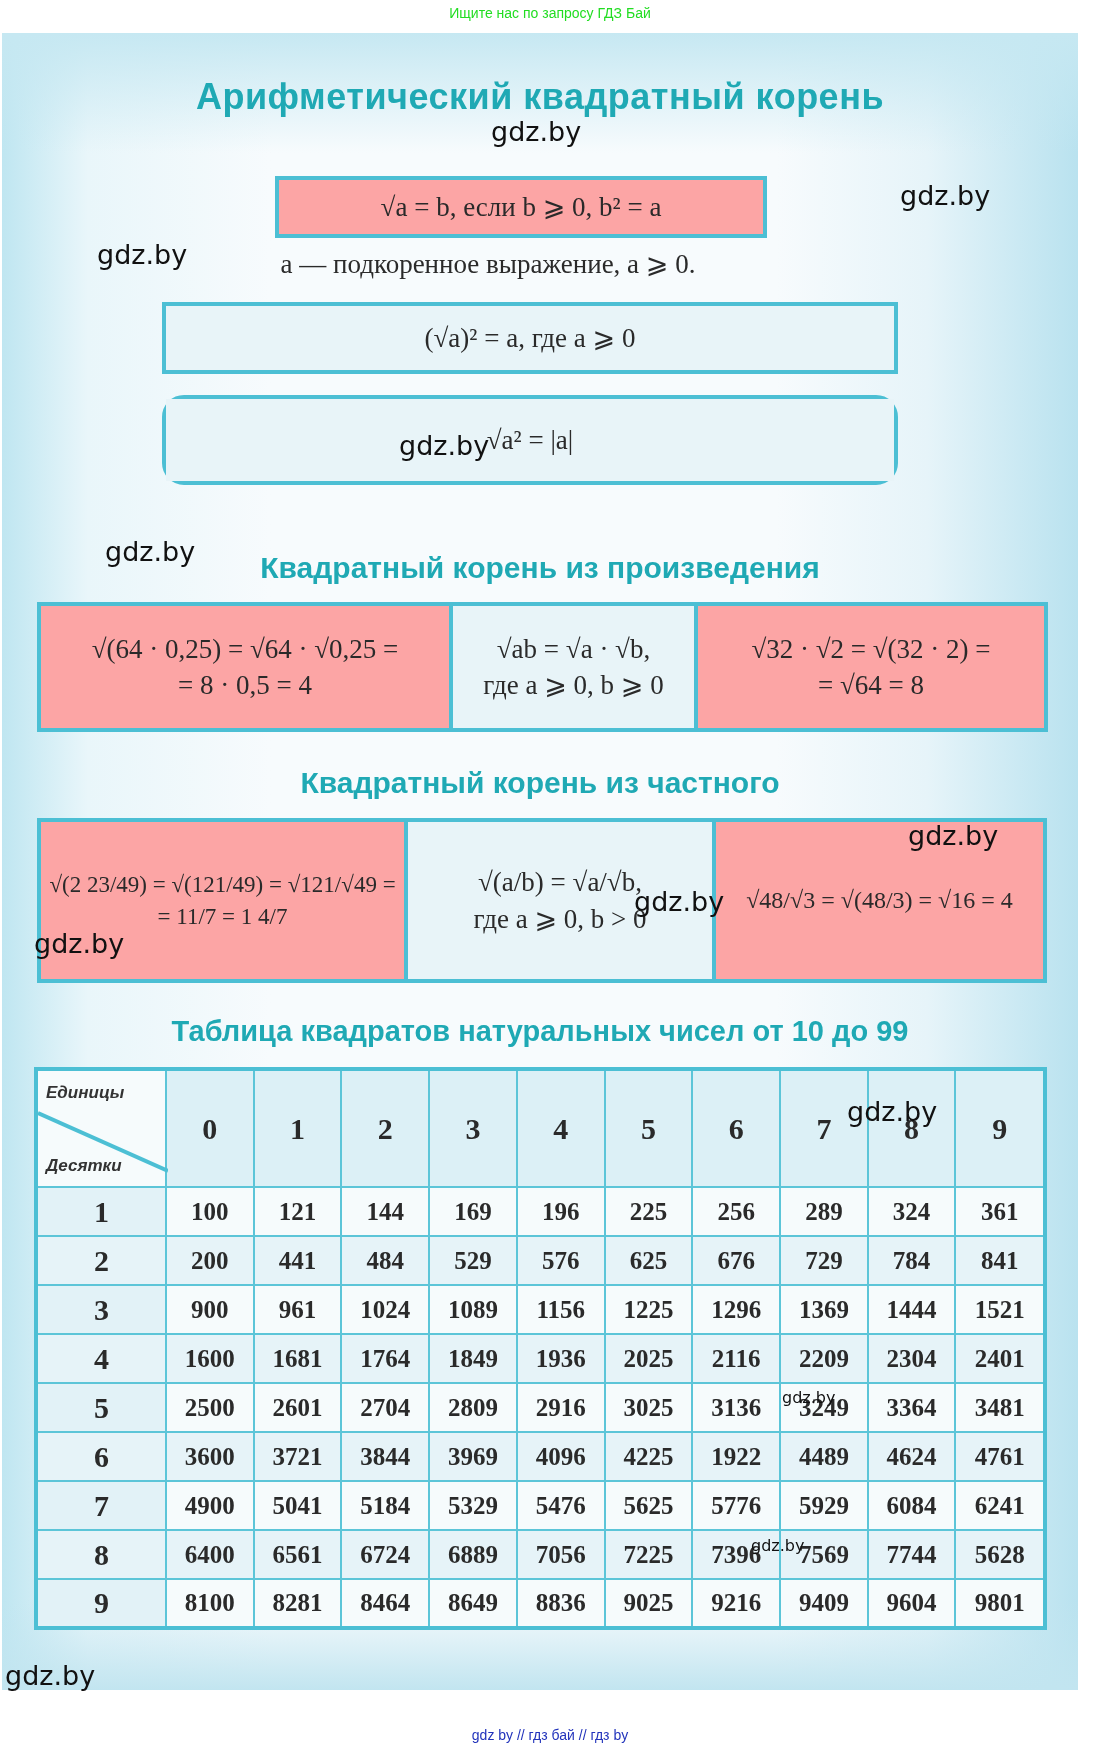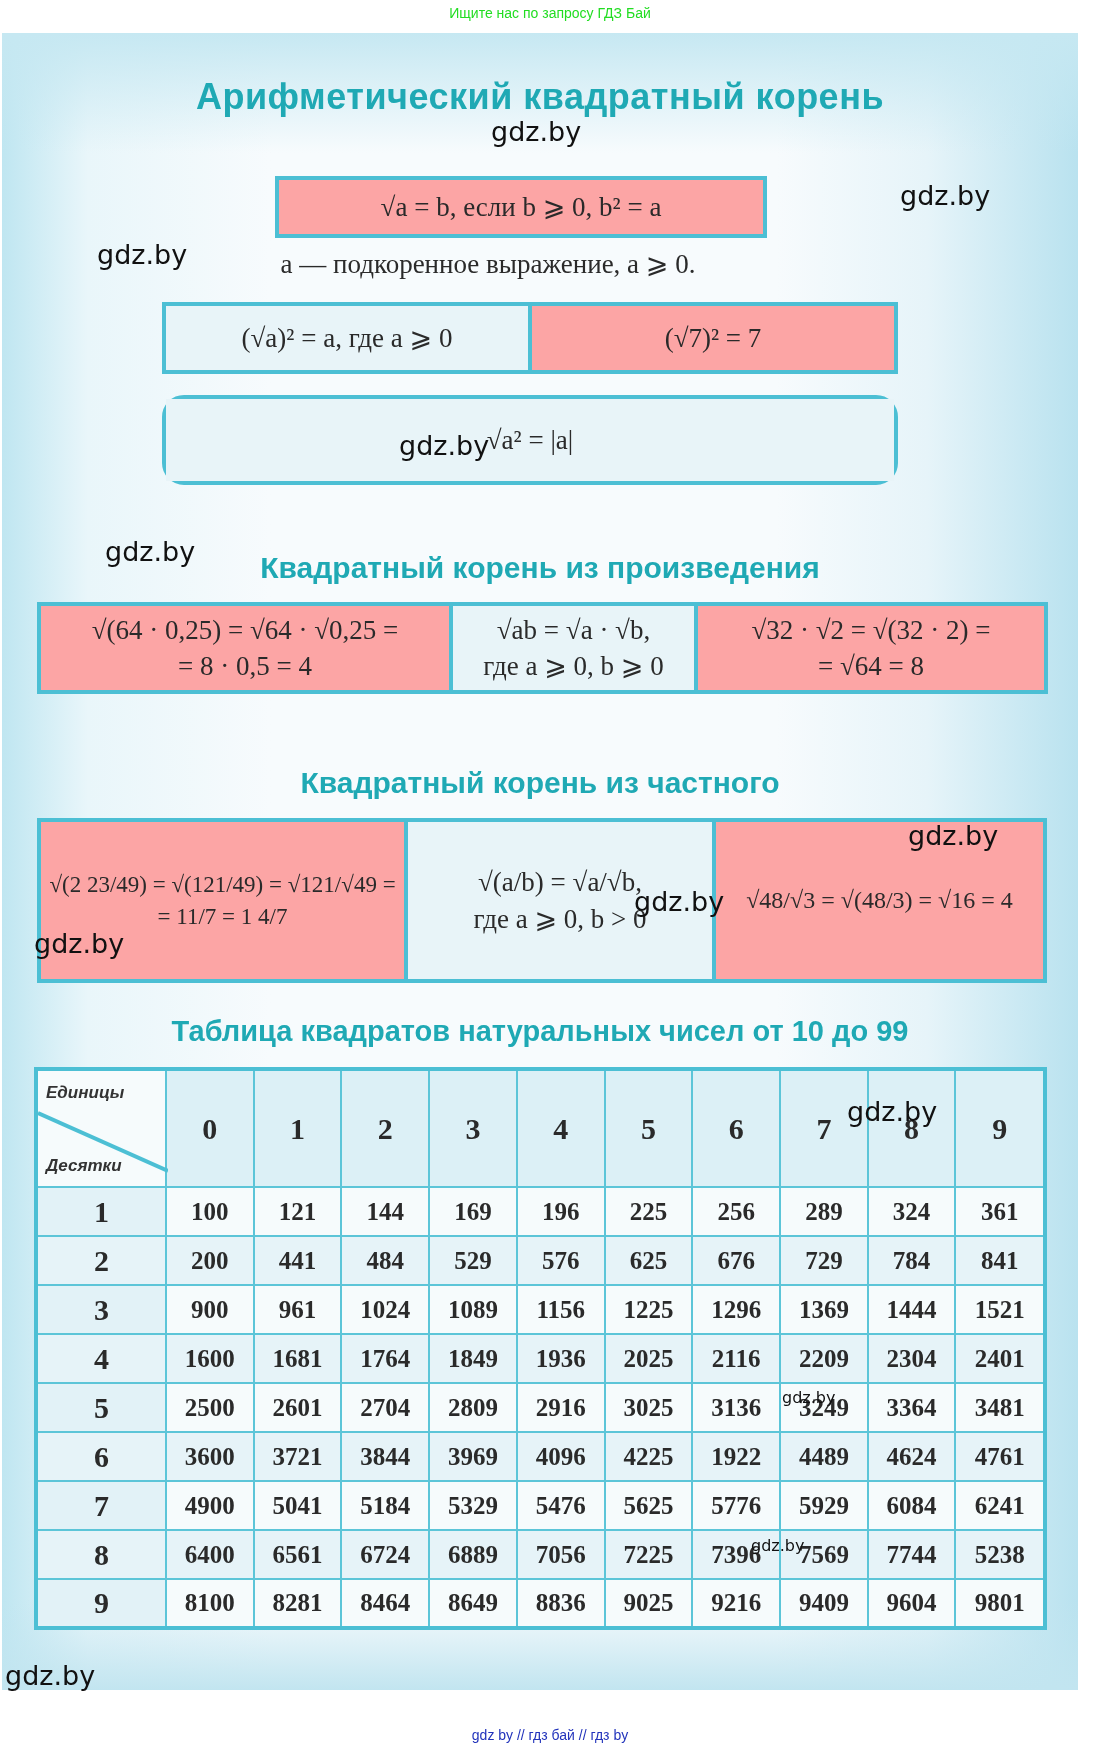"(√7)² = 7" div.cell { html: <div> <span>(√7)² = 7</span> </div> -> none }
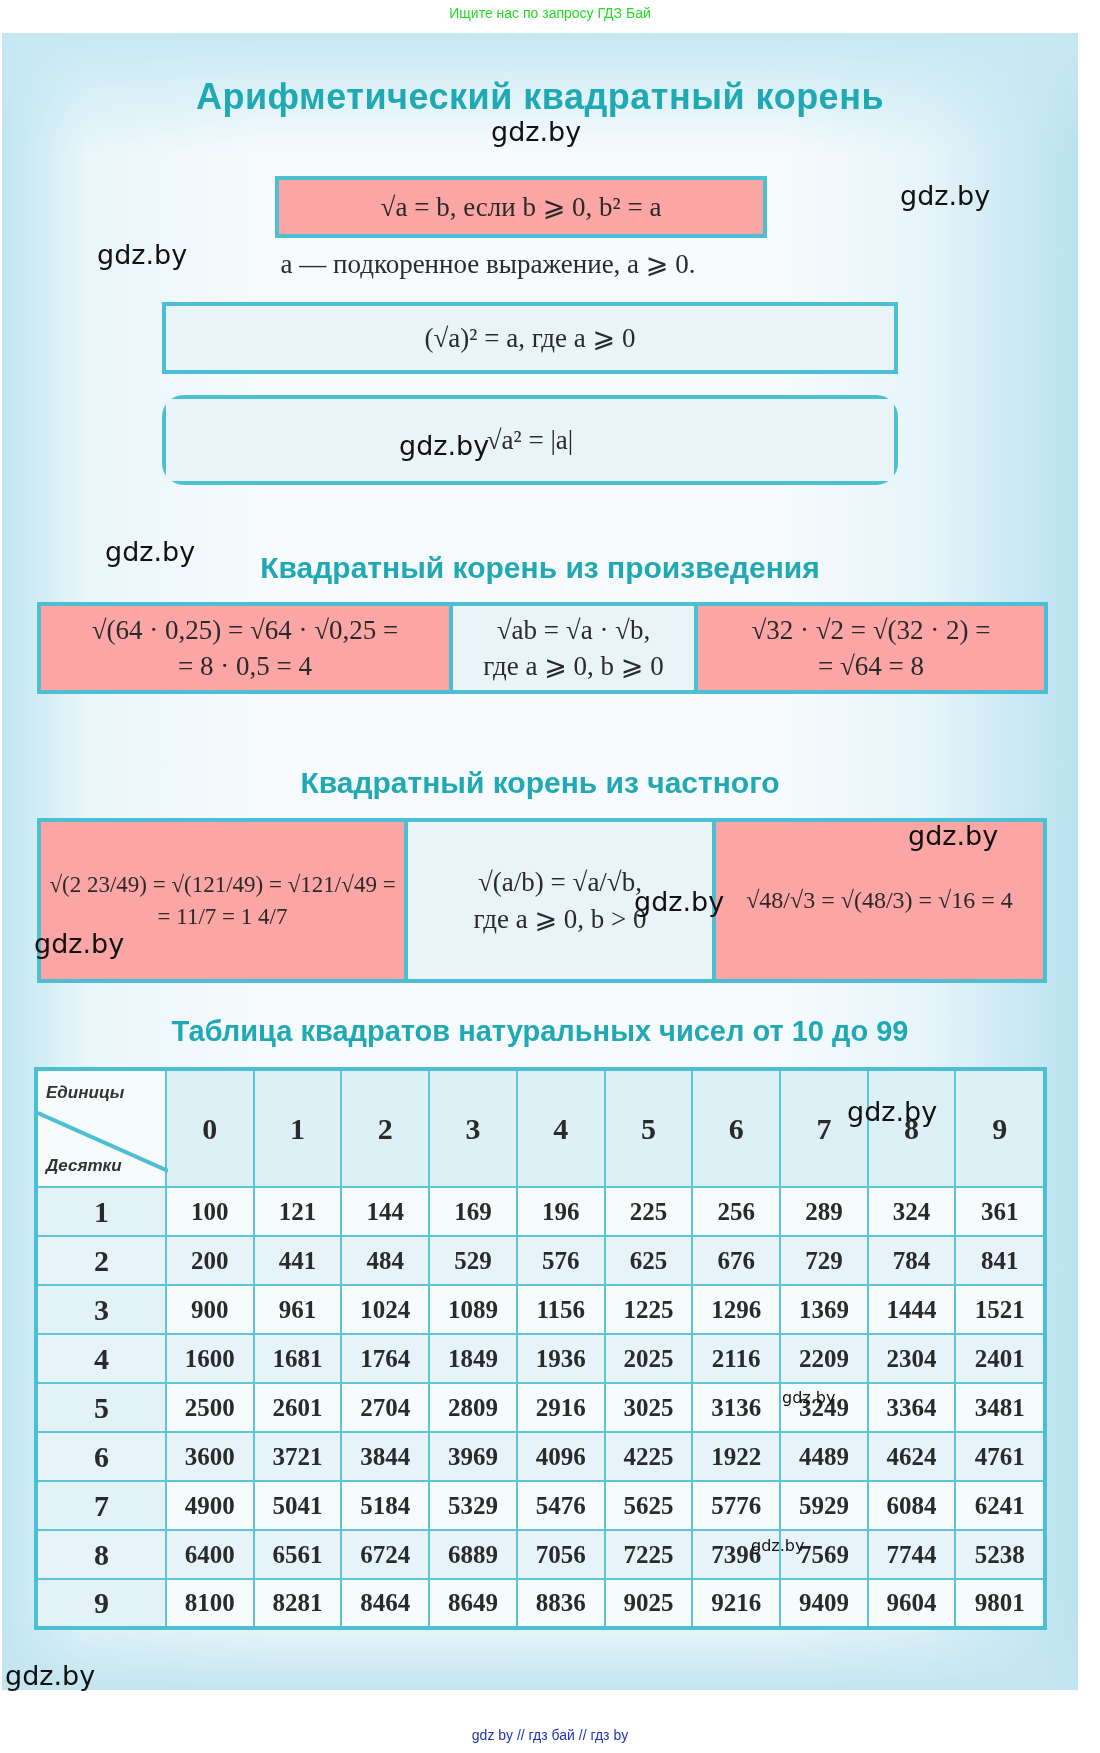"√(64 · 0,25) = √64" div.box { height: 92px -> 130px }
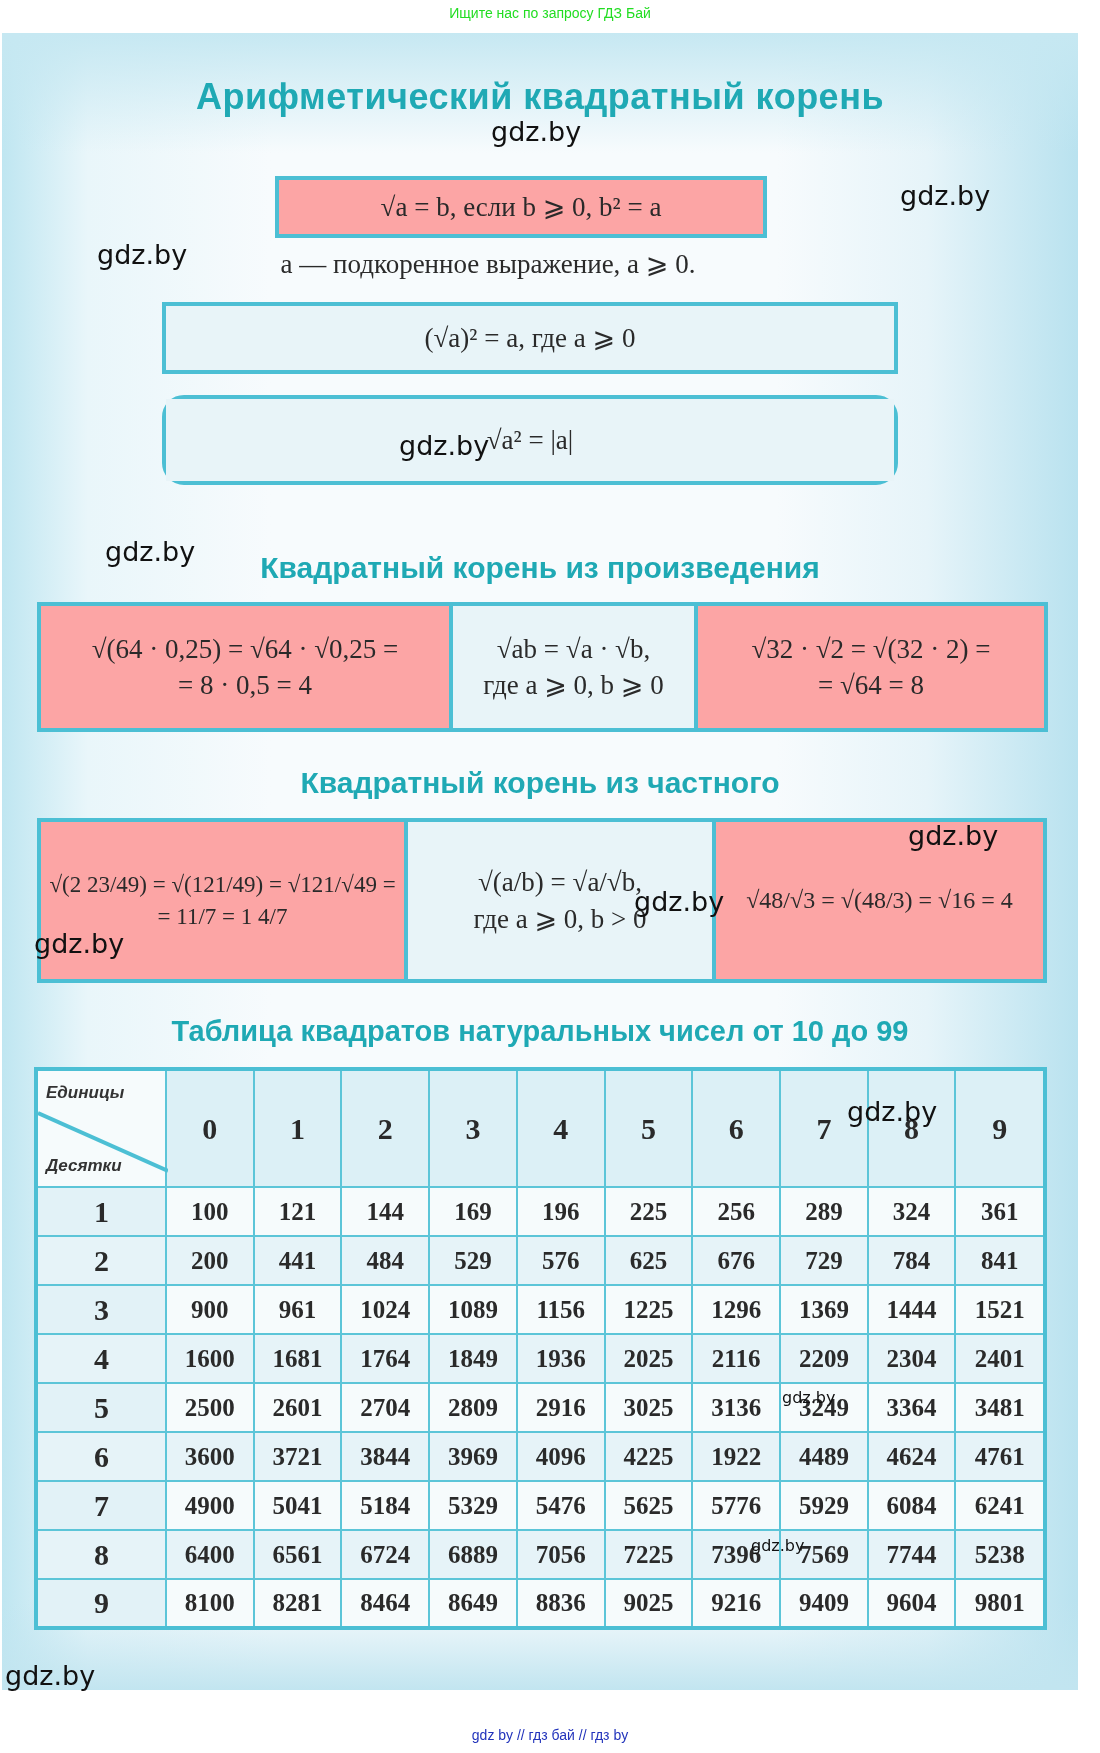"5238" td { text: 5238 -> 5628 }
